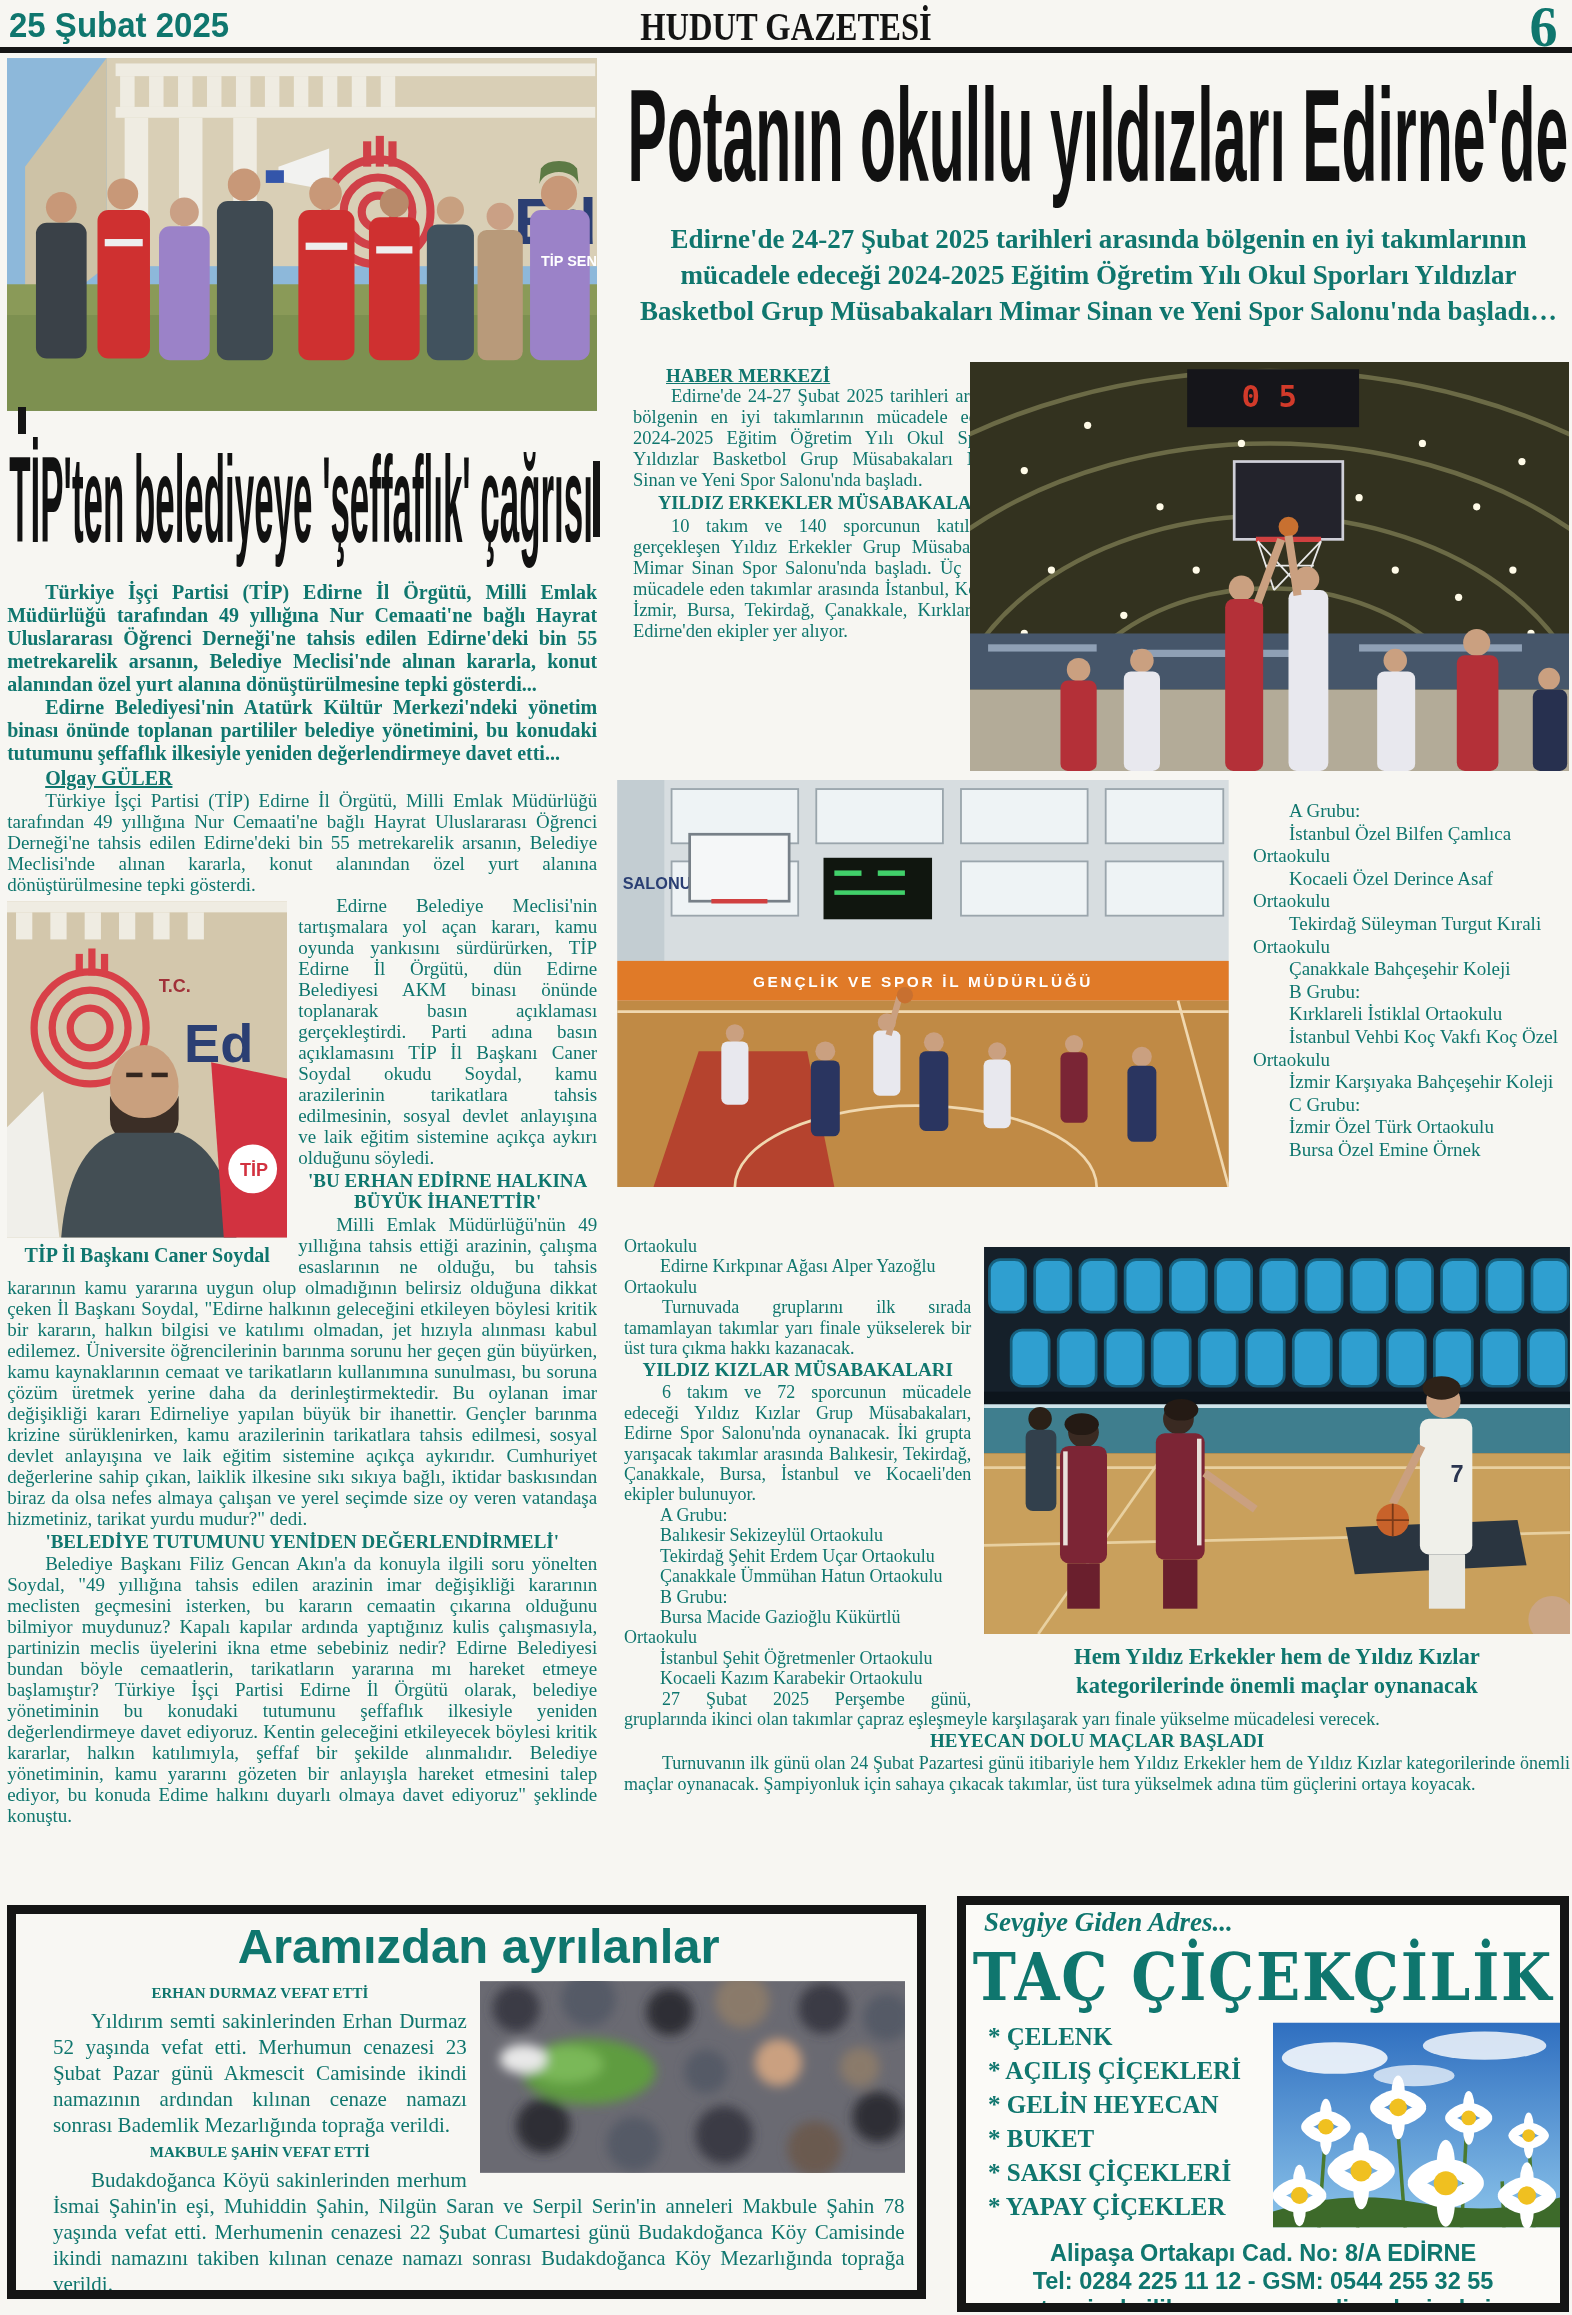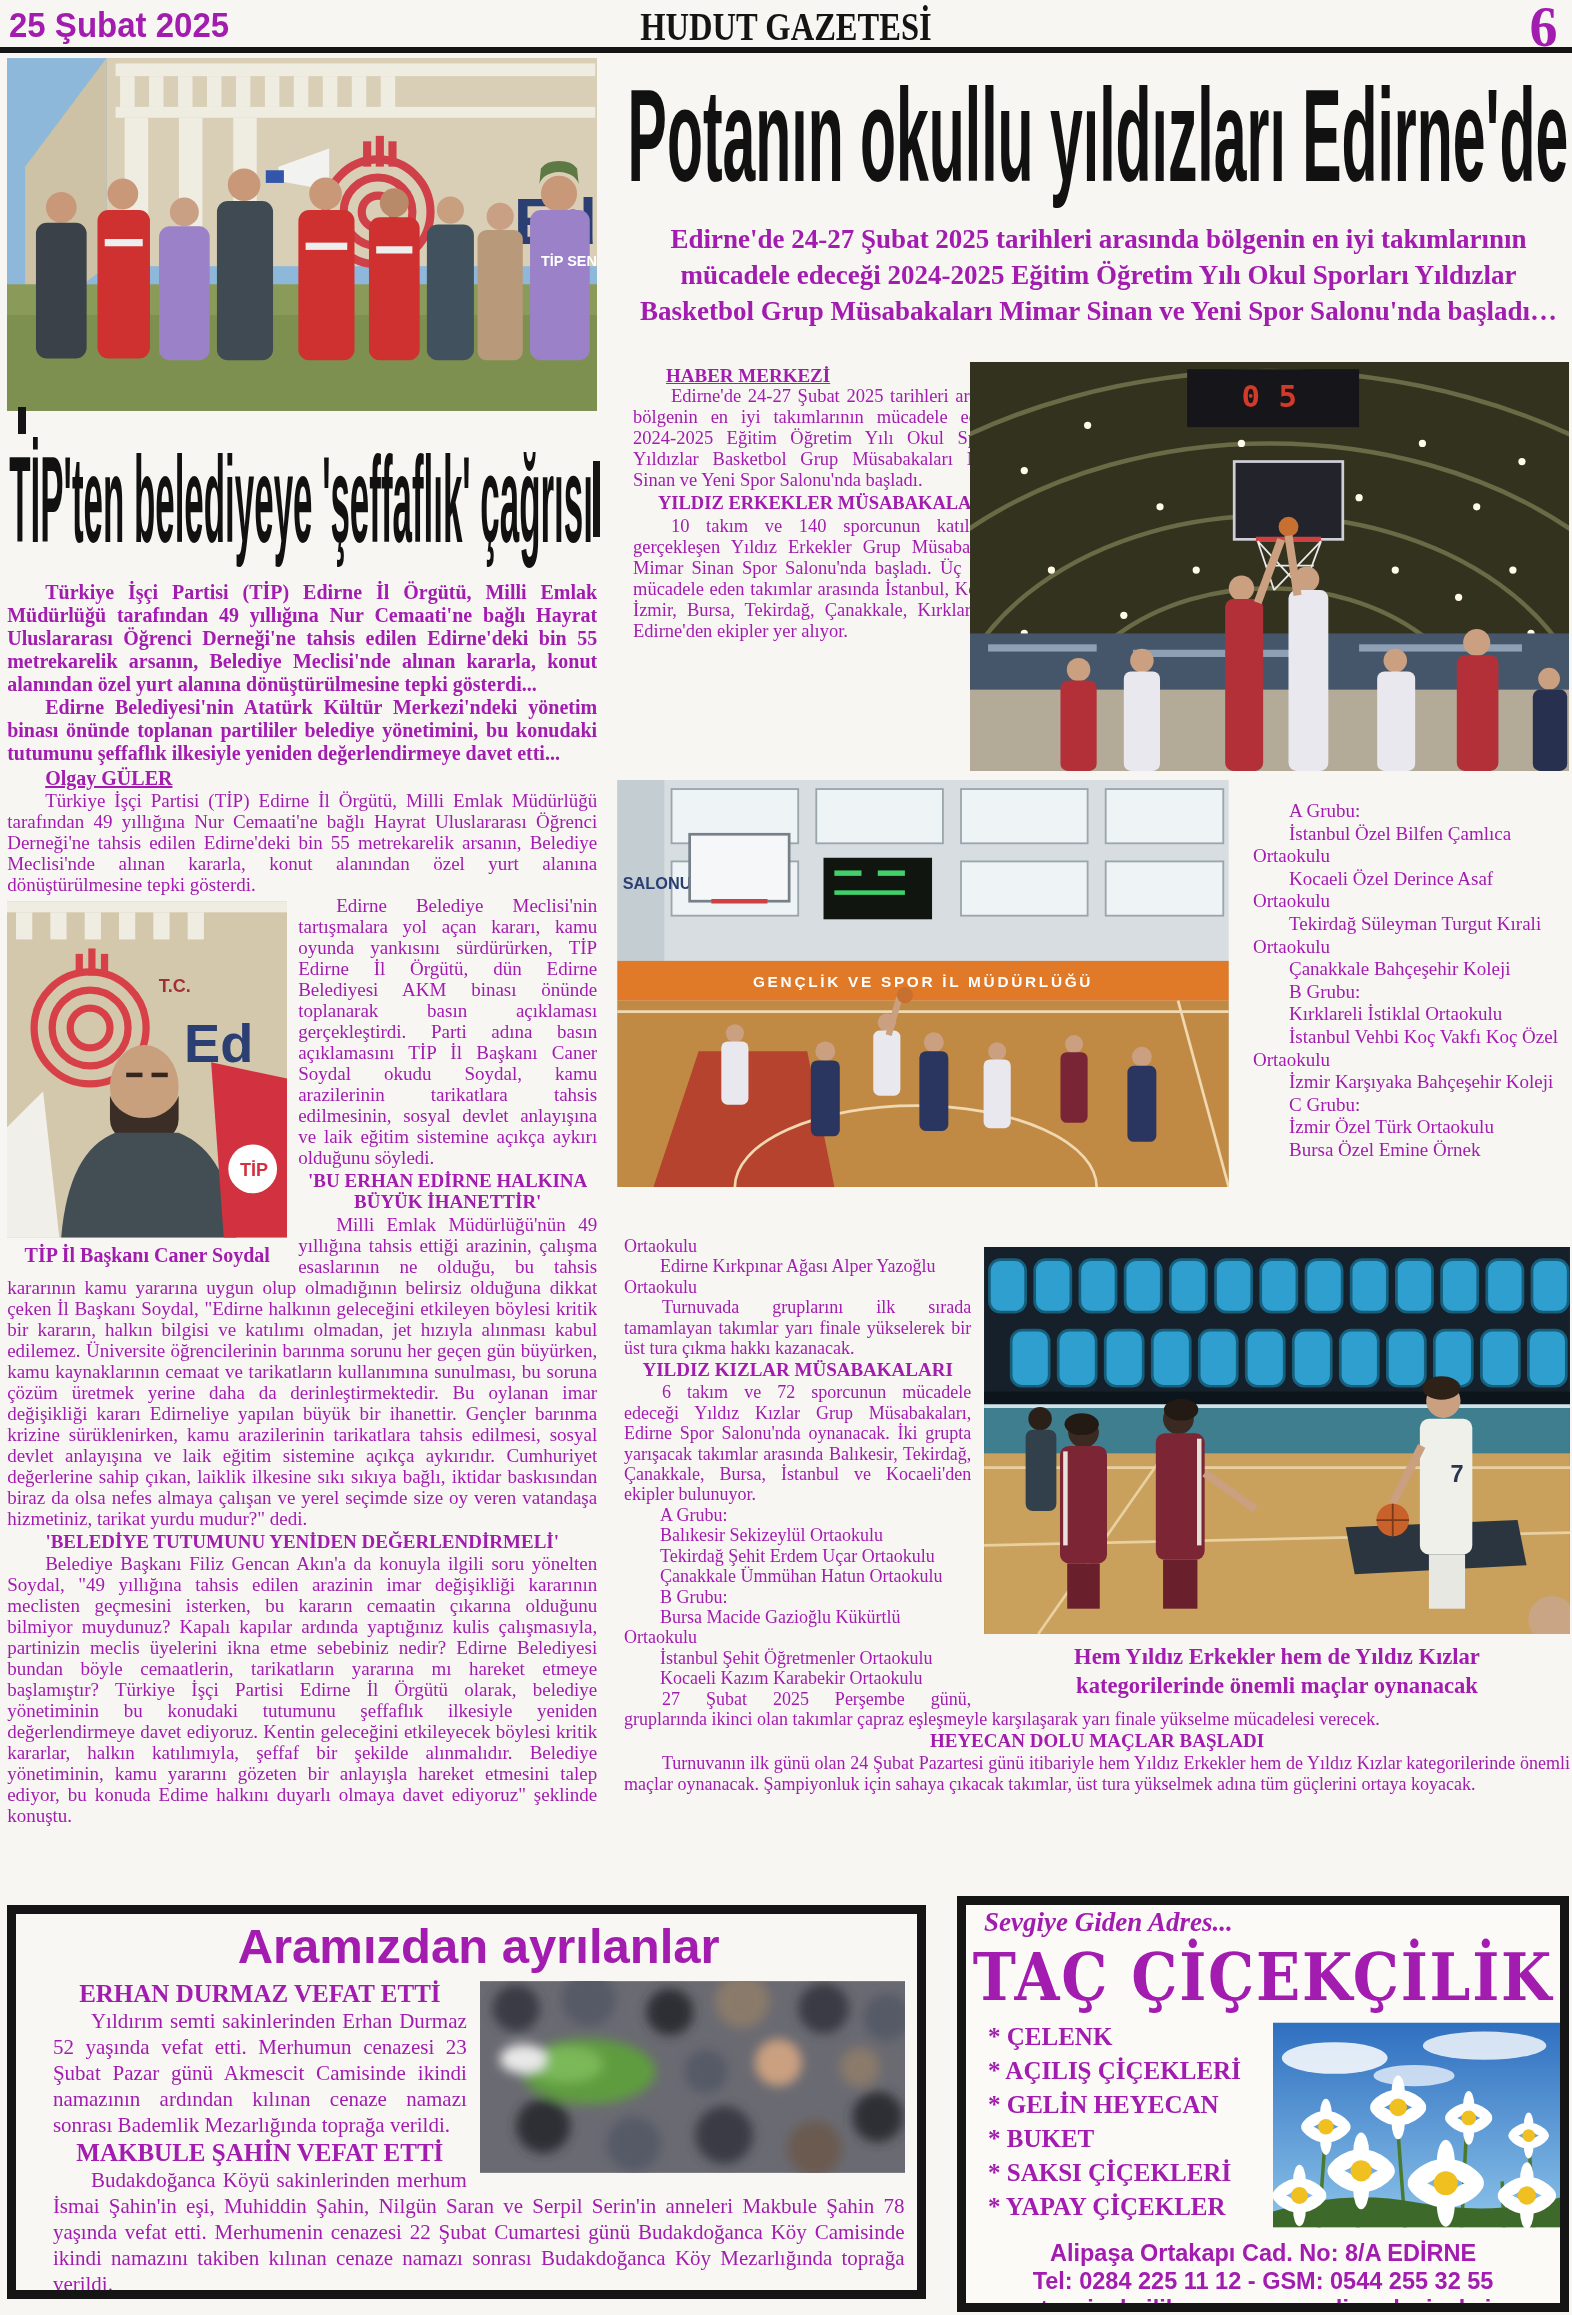"25 Şubat 2025" #page { color: #a21caf -> #0f766e }
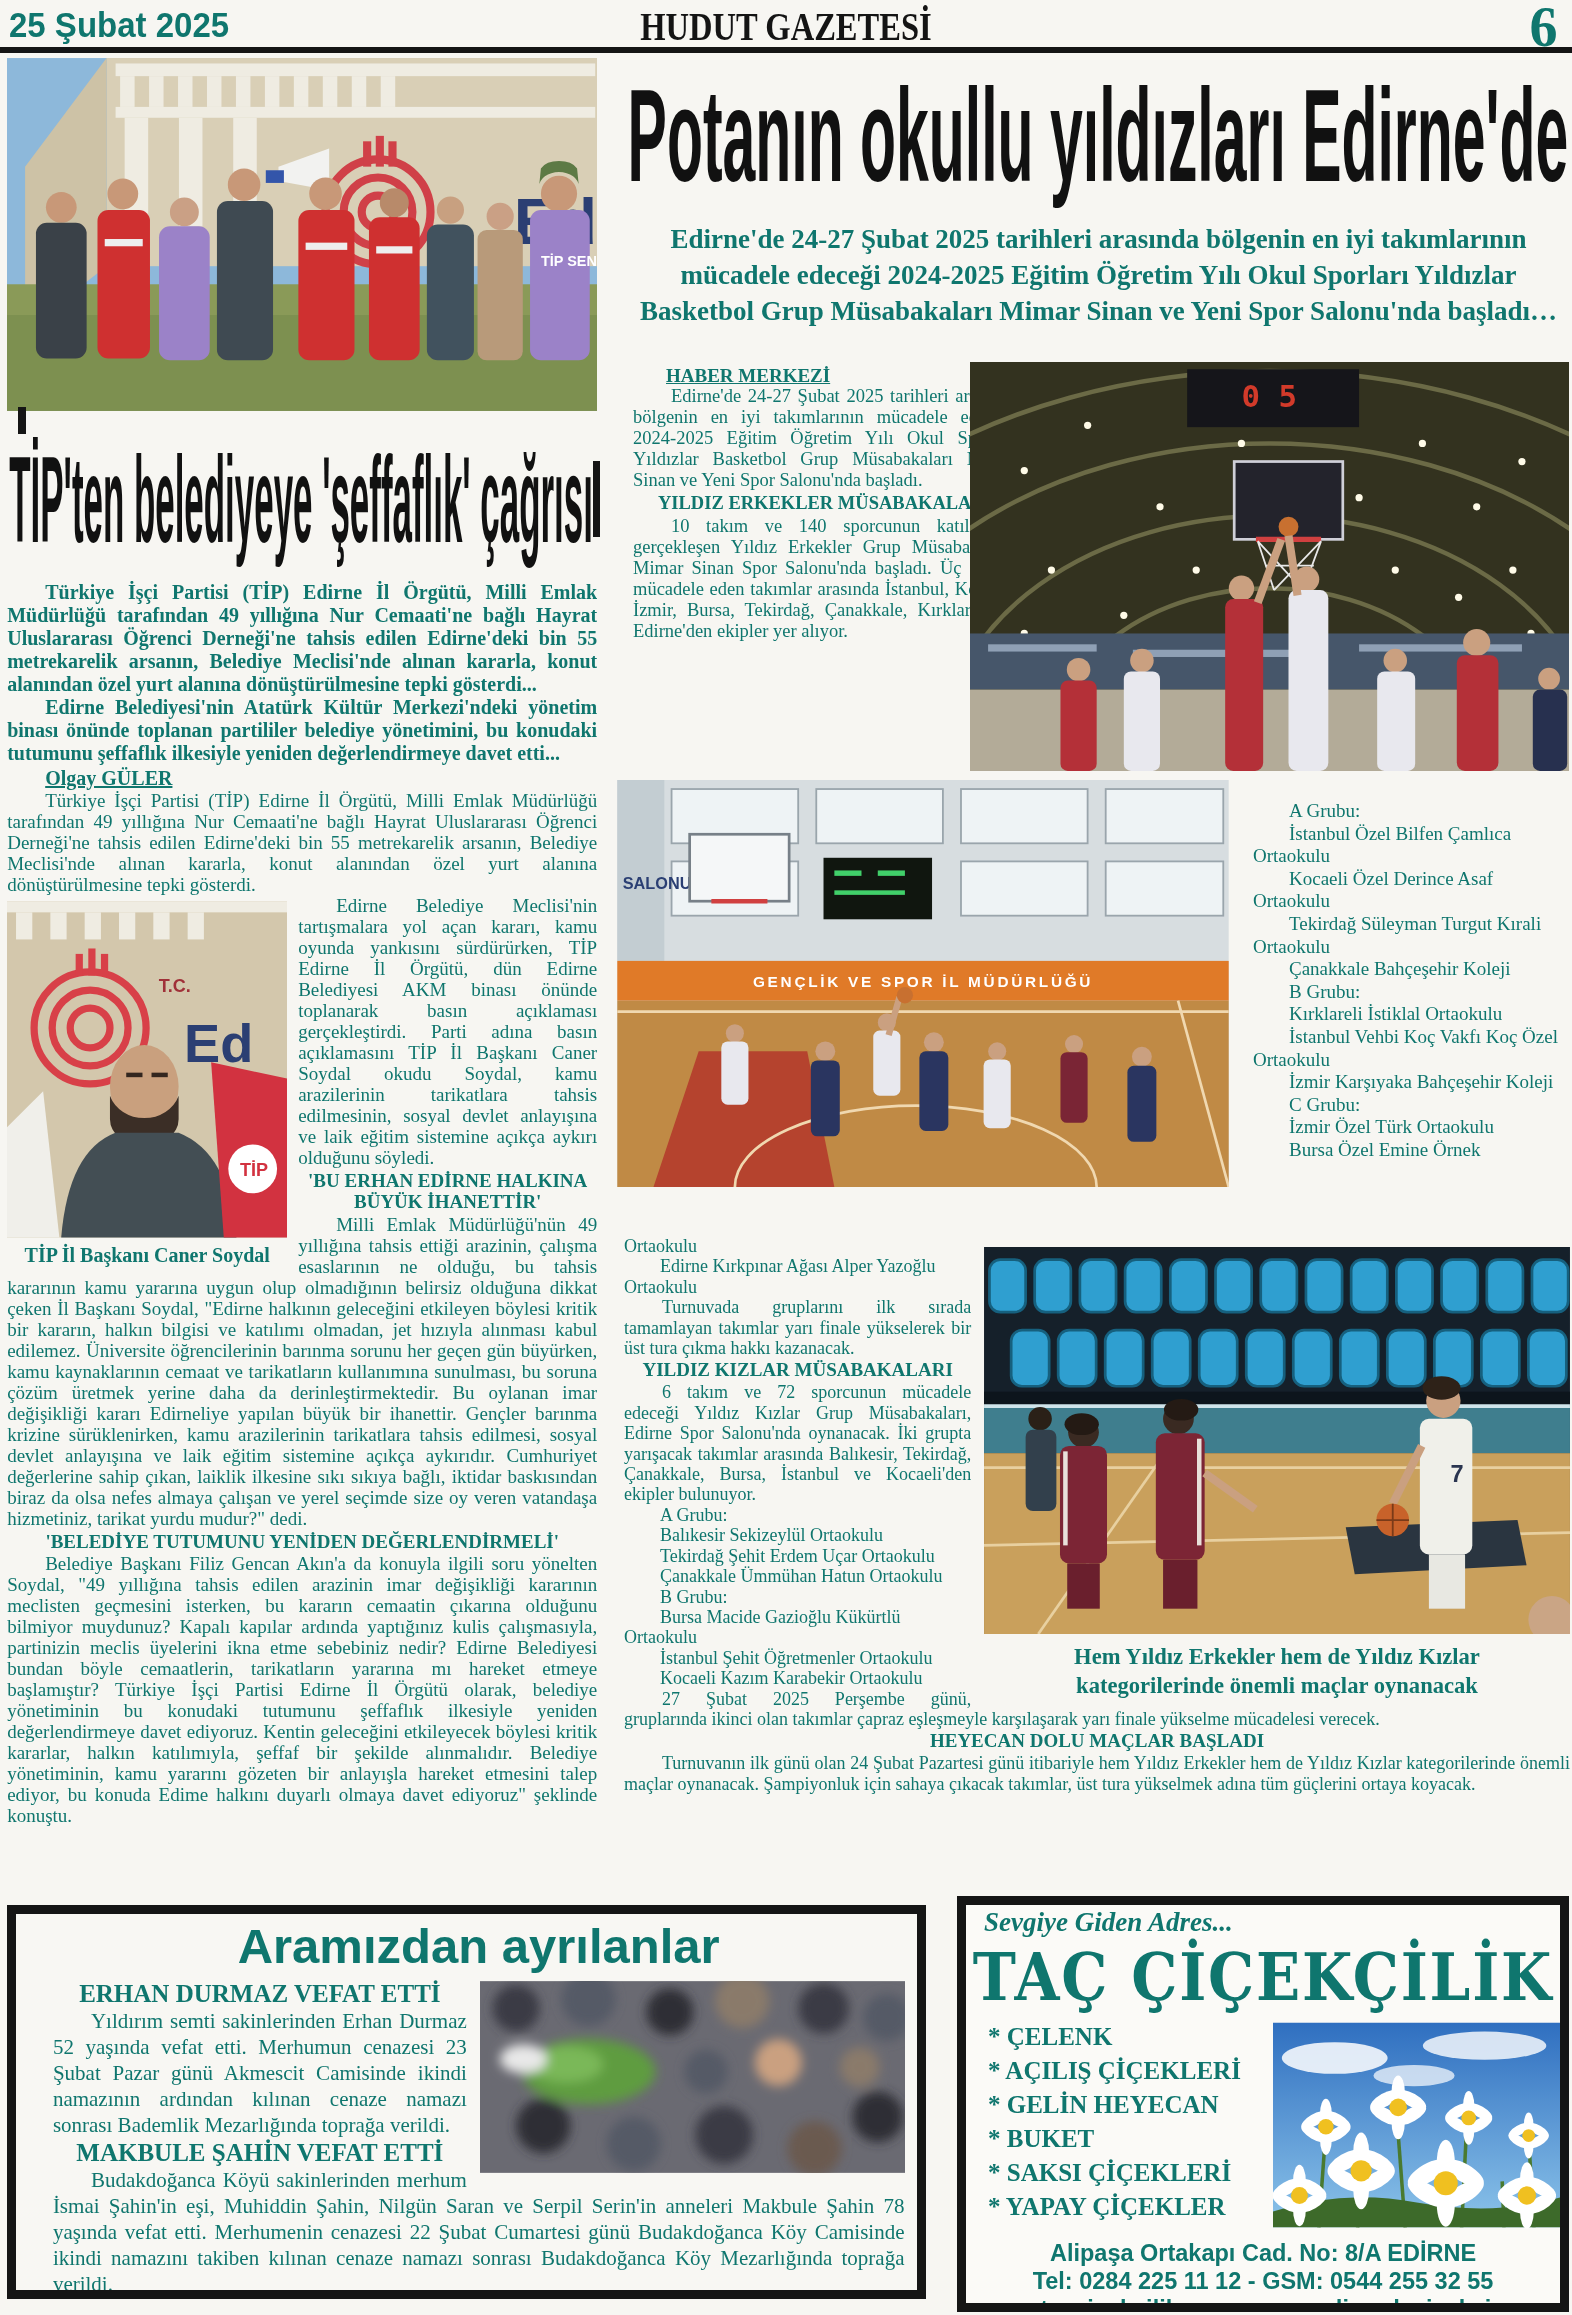"ERHAN DURMAZ VEFAT ETTİ" #obit-body .obit-head { font-size: 25px -> 15px }
